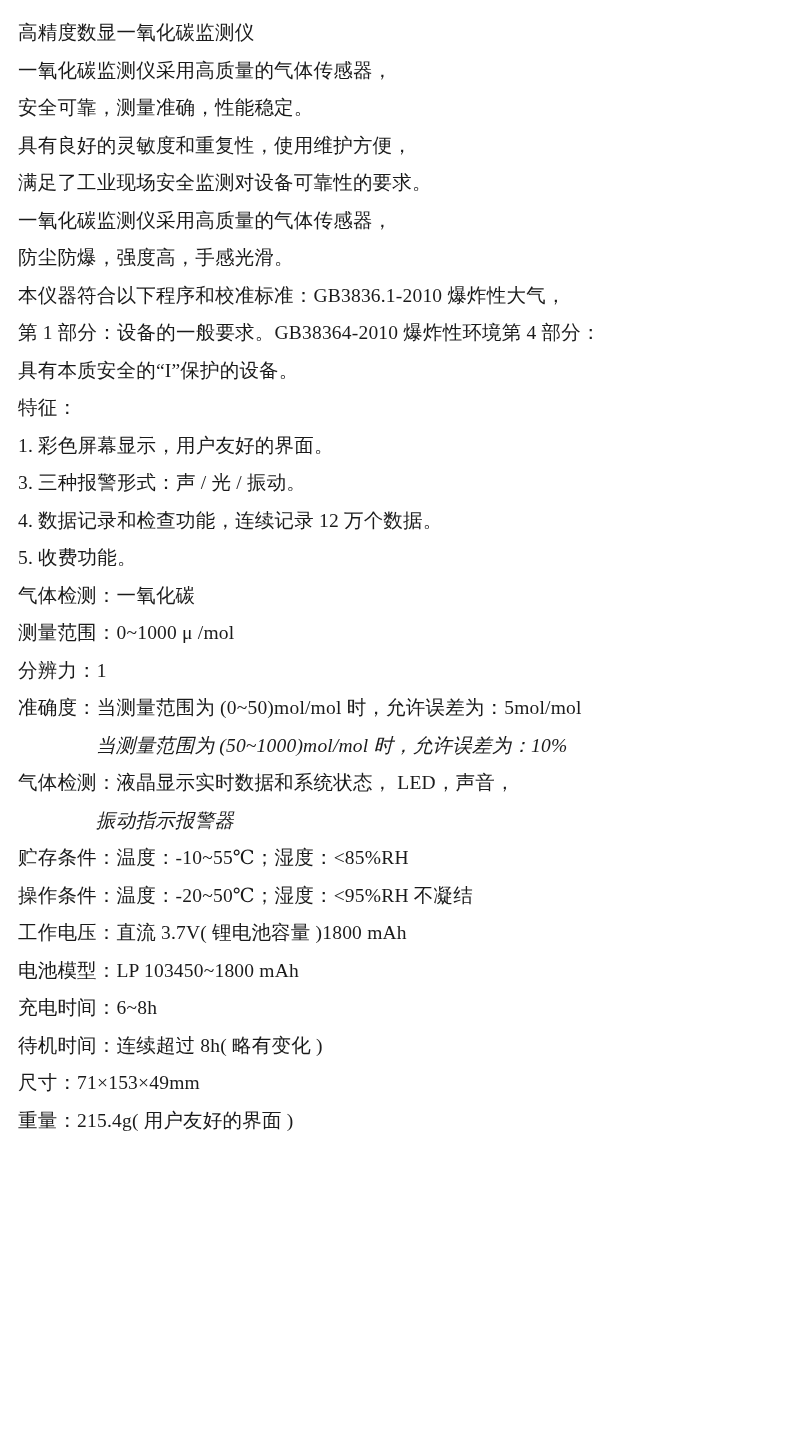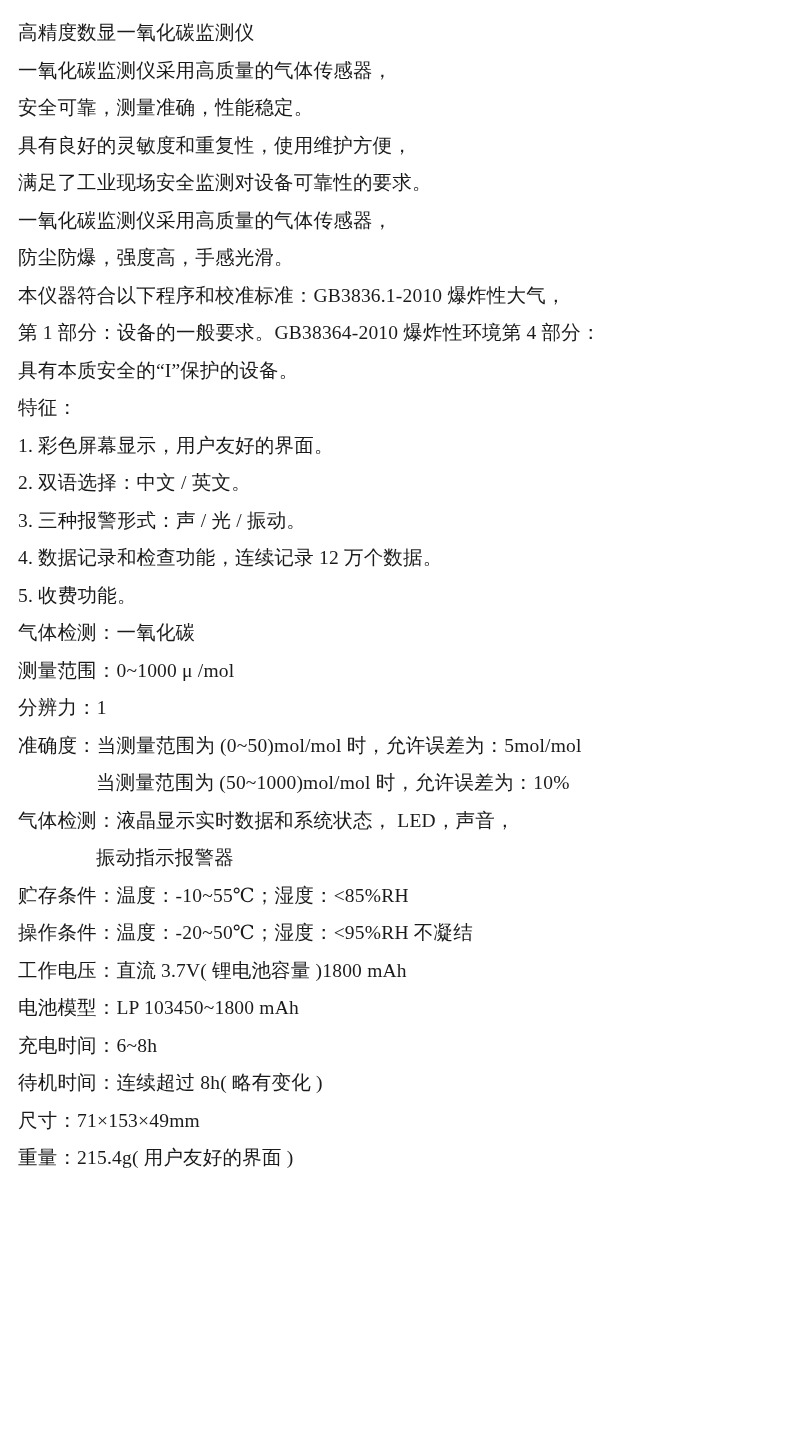"2. 双语选择：中文 / 英文。" div.line { html: <div>2. 双语选择：中文 / 英文。</div> -> none }
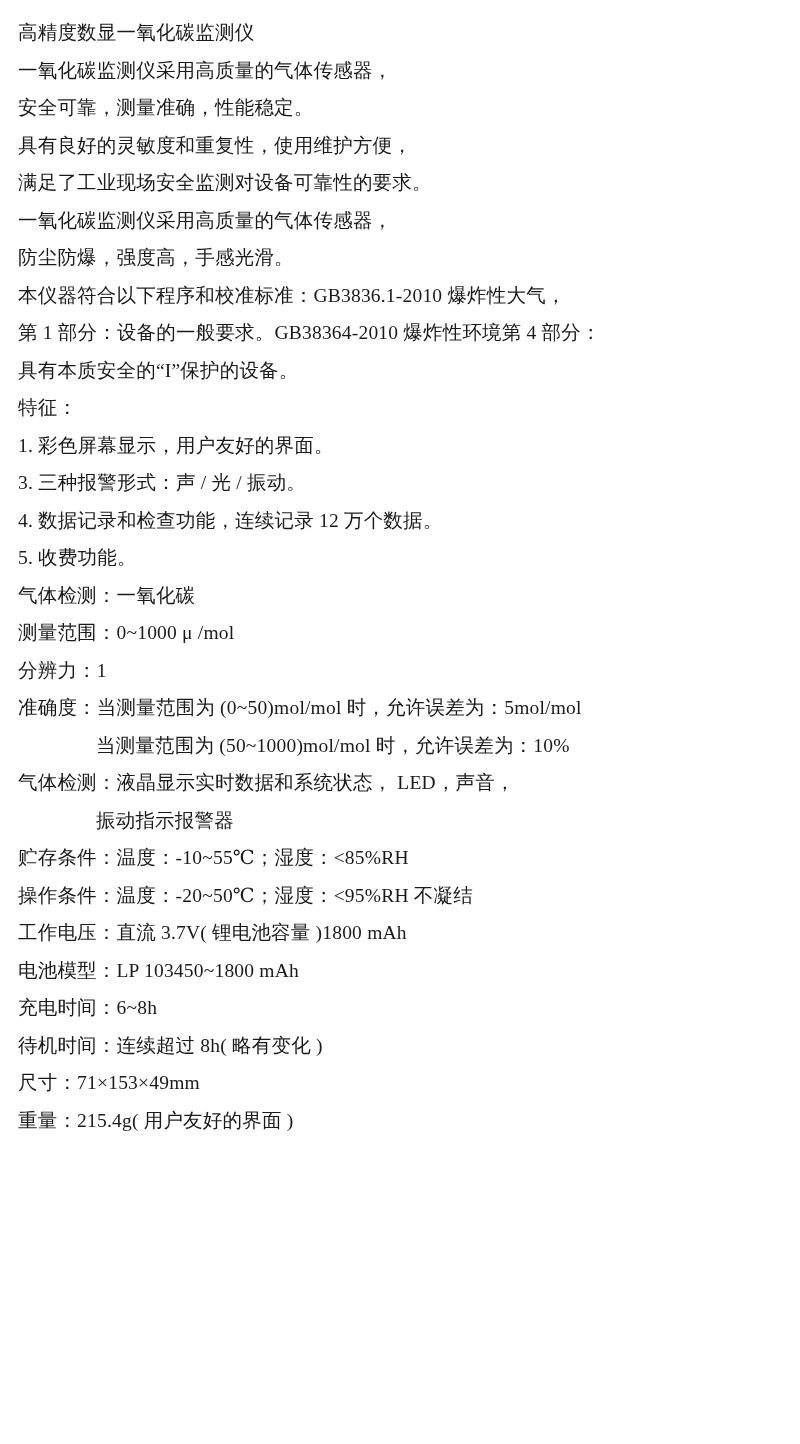"当测量范围为 (50~1000)mol/mol 时，允许误差为：10%" .indent { font-style: none -> italic }
